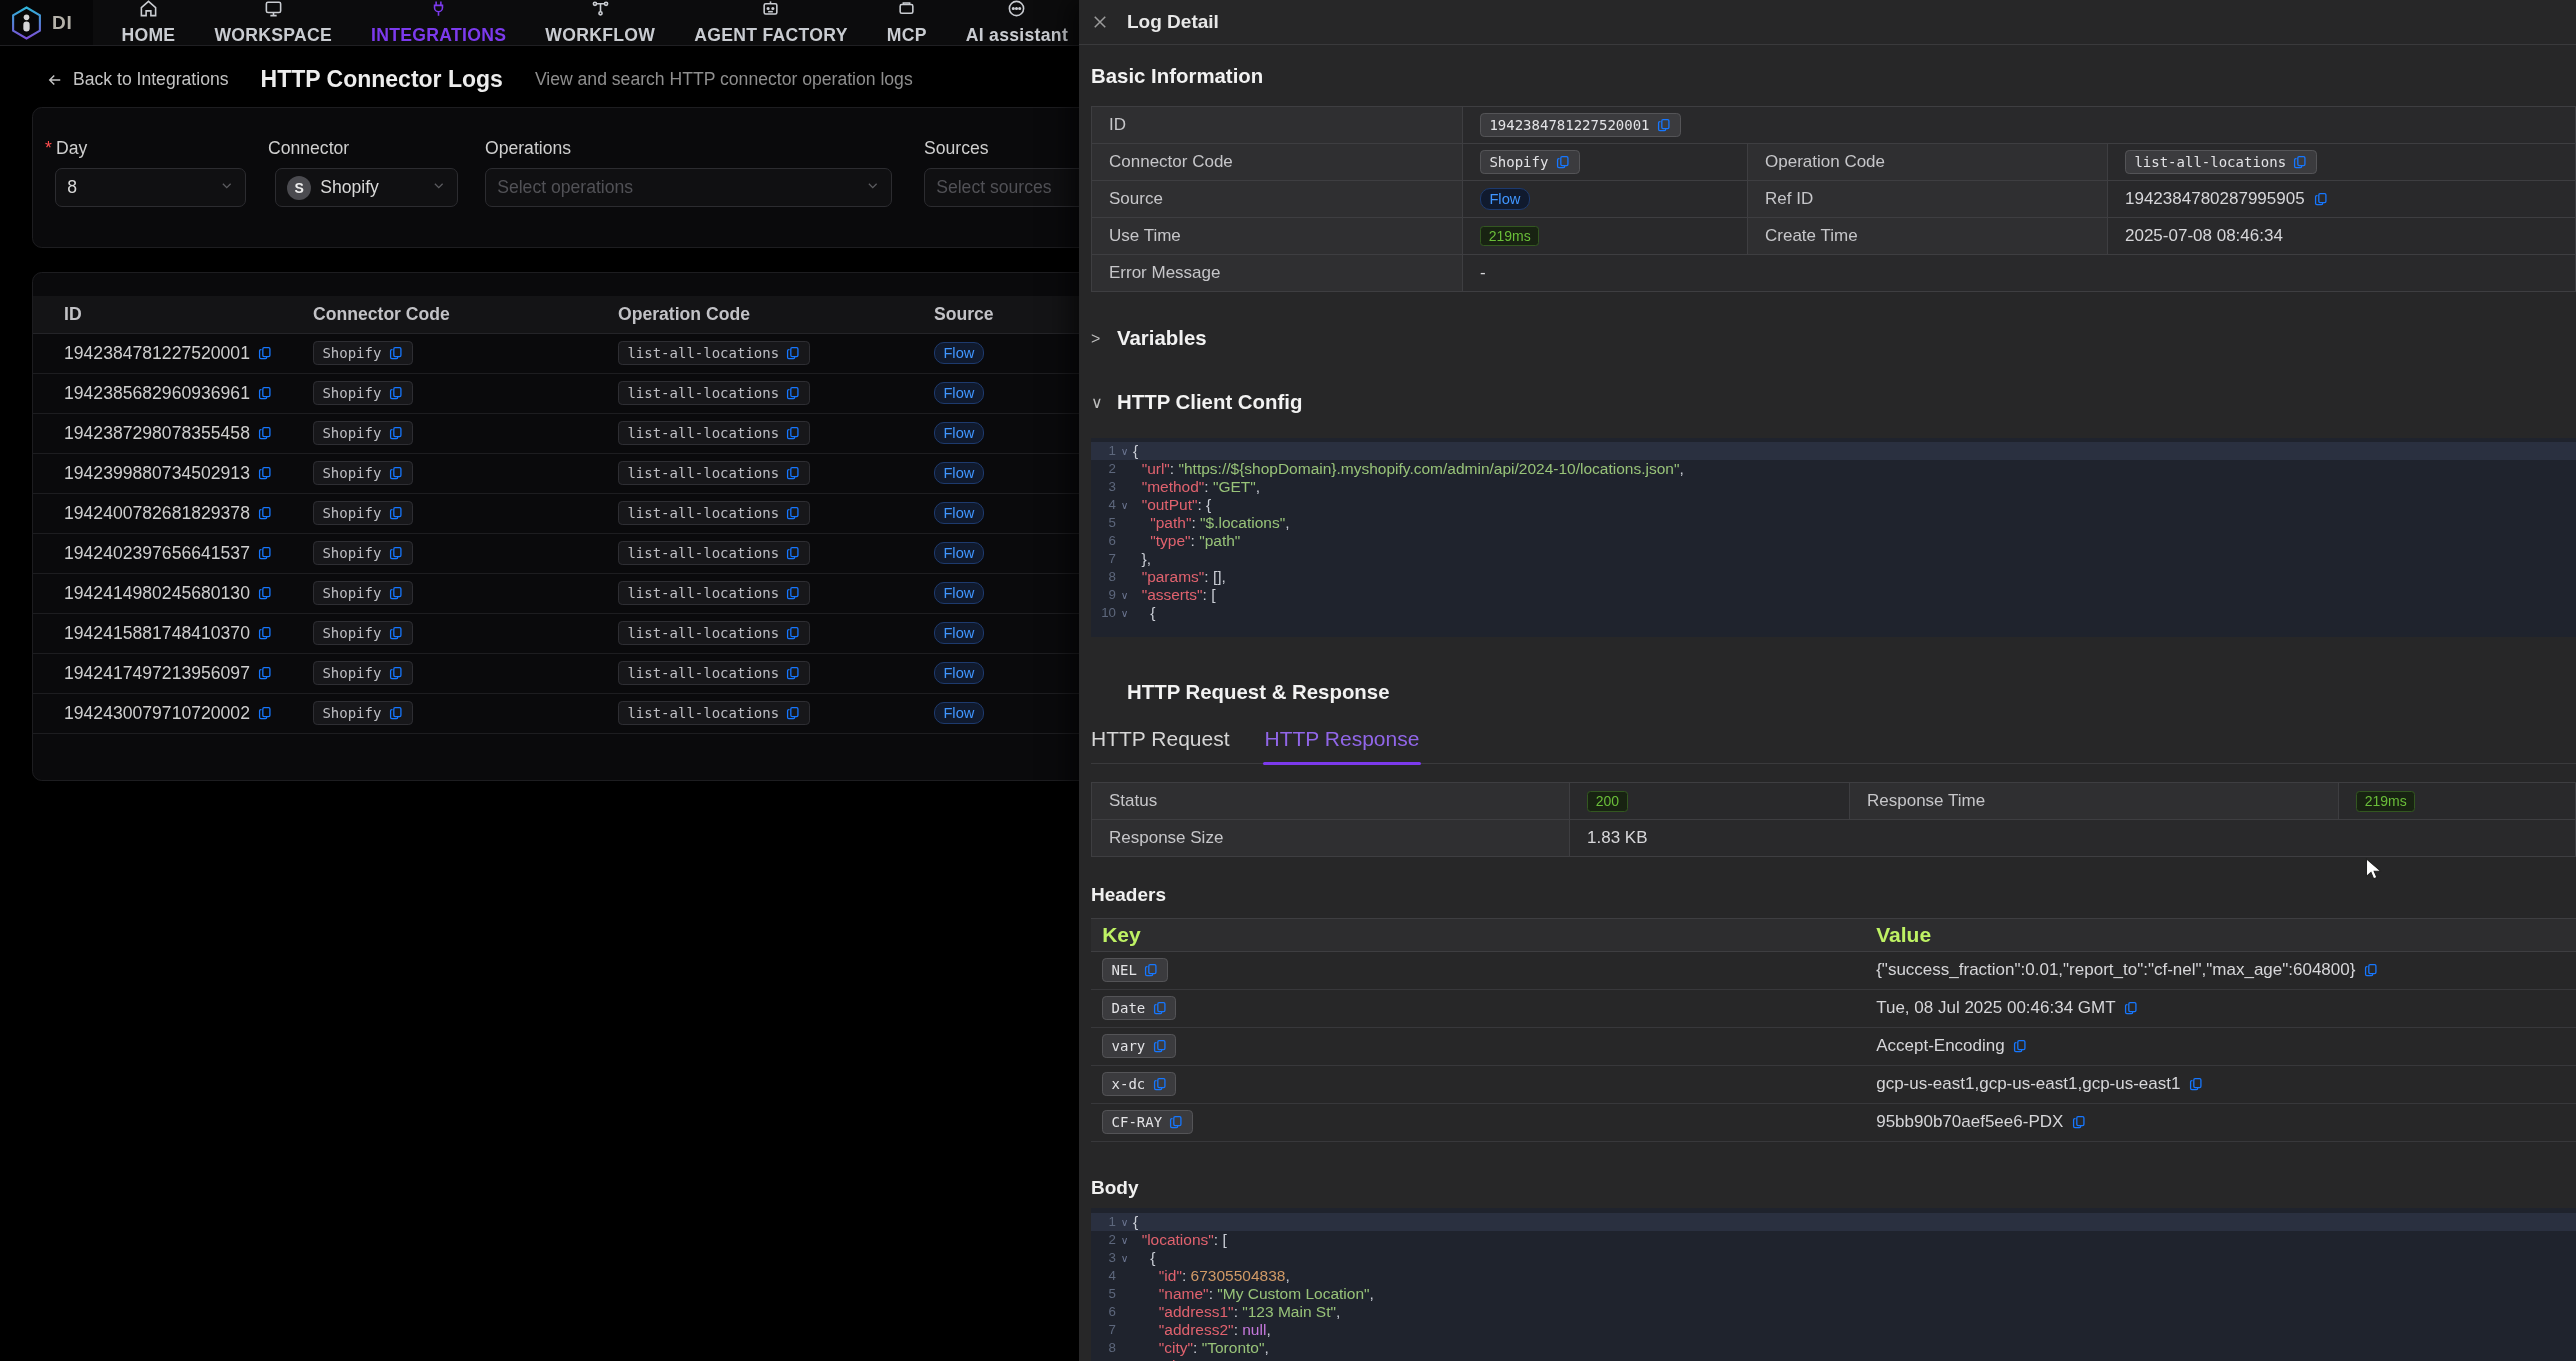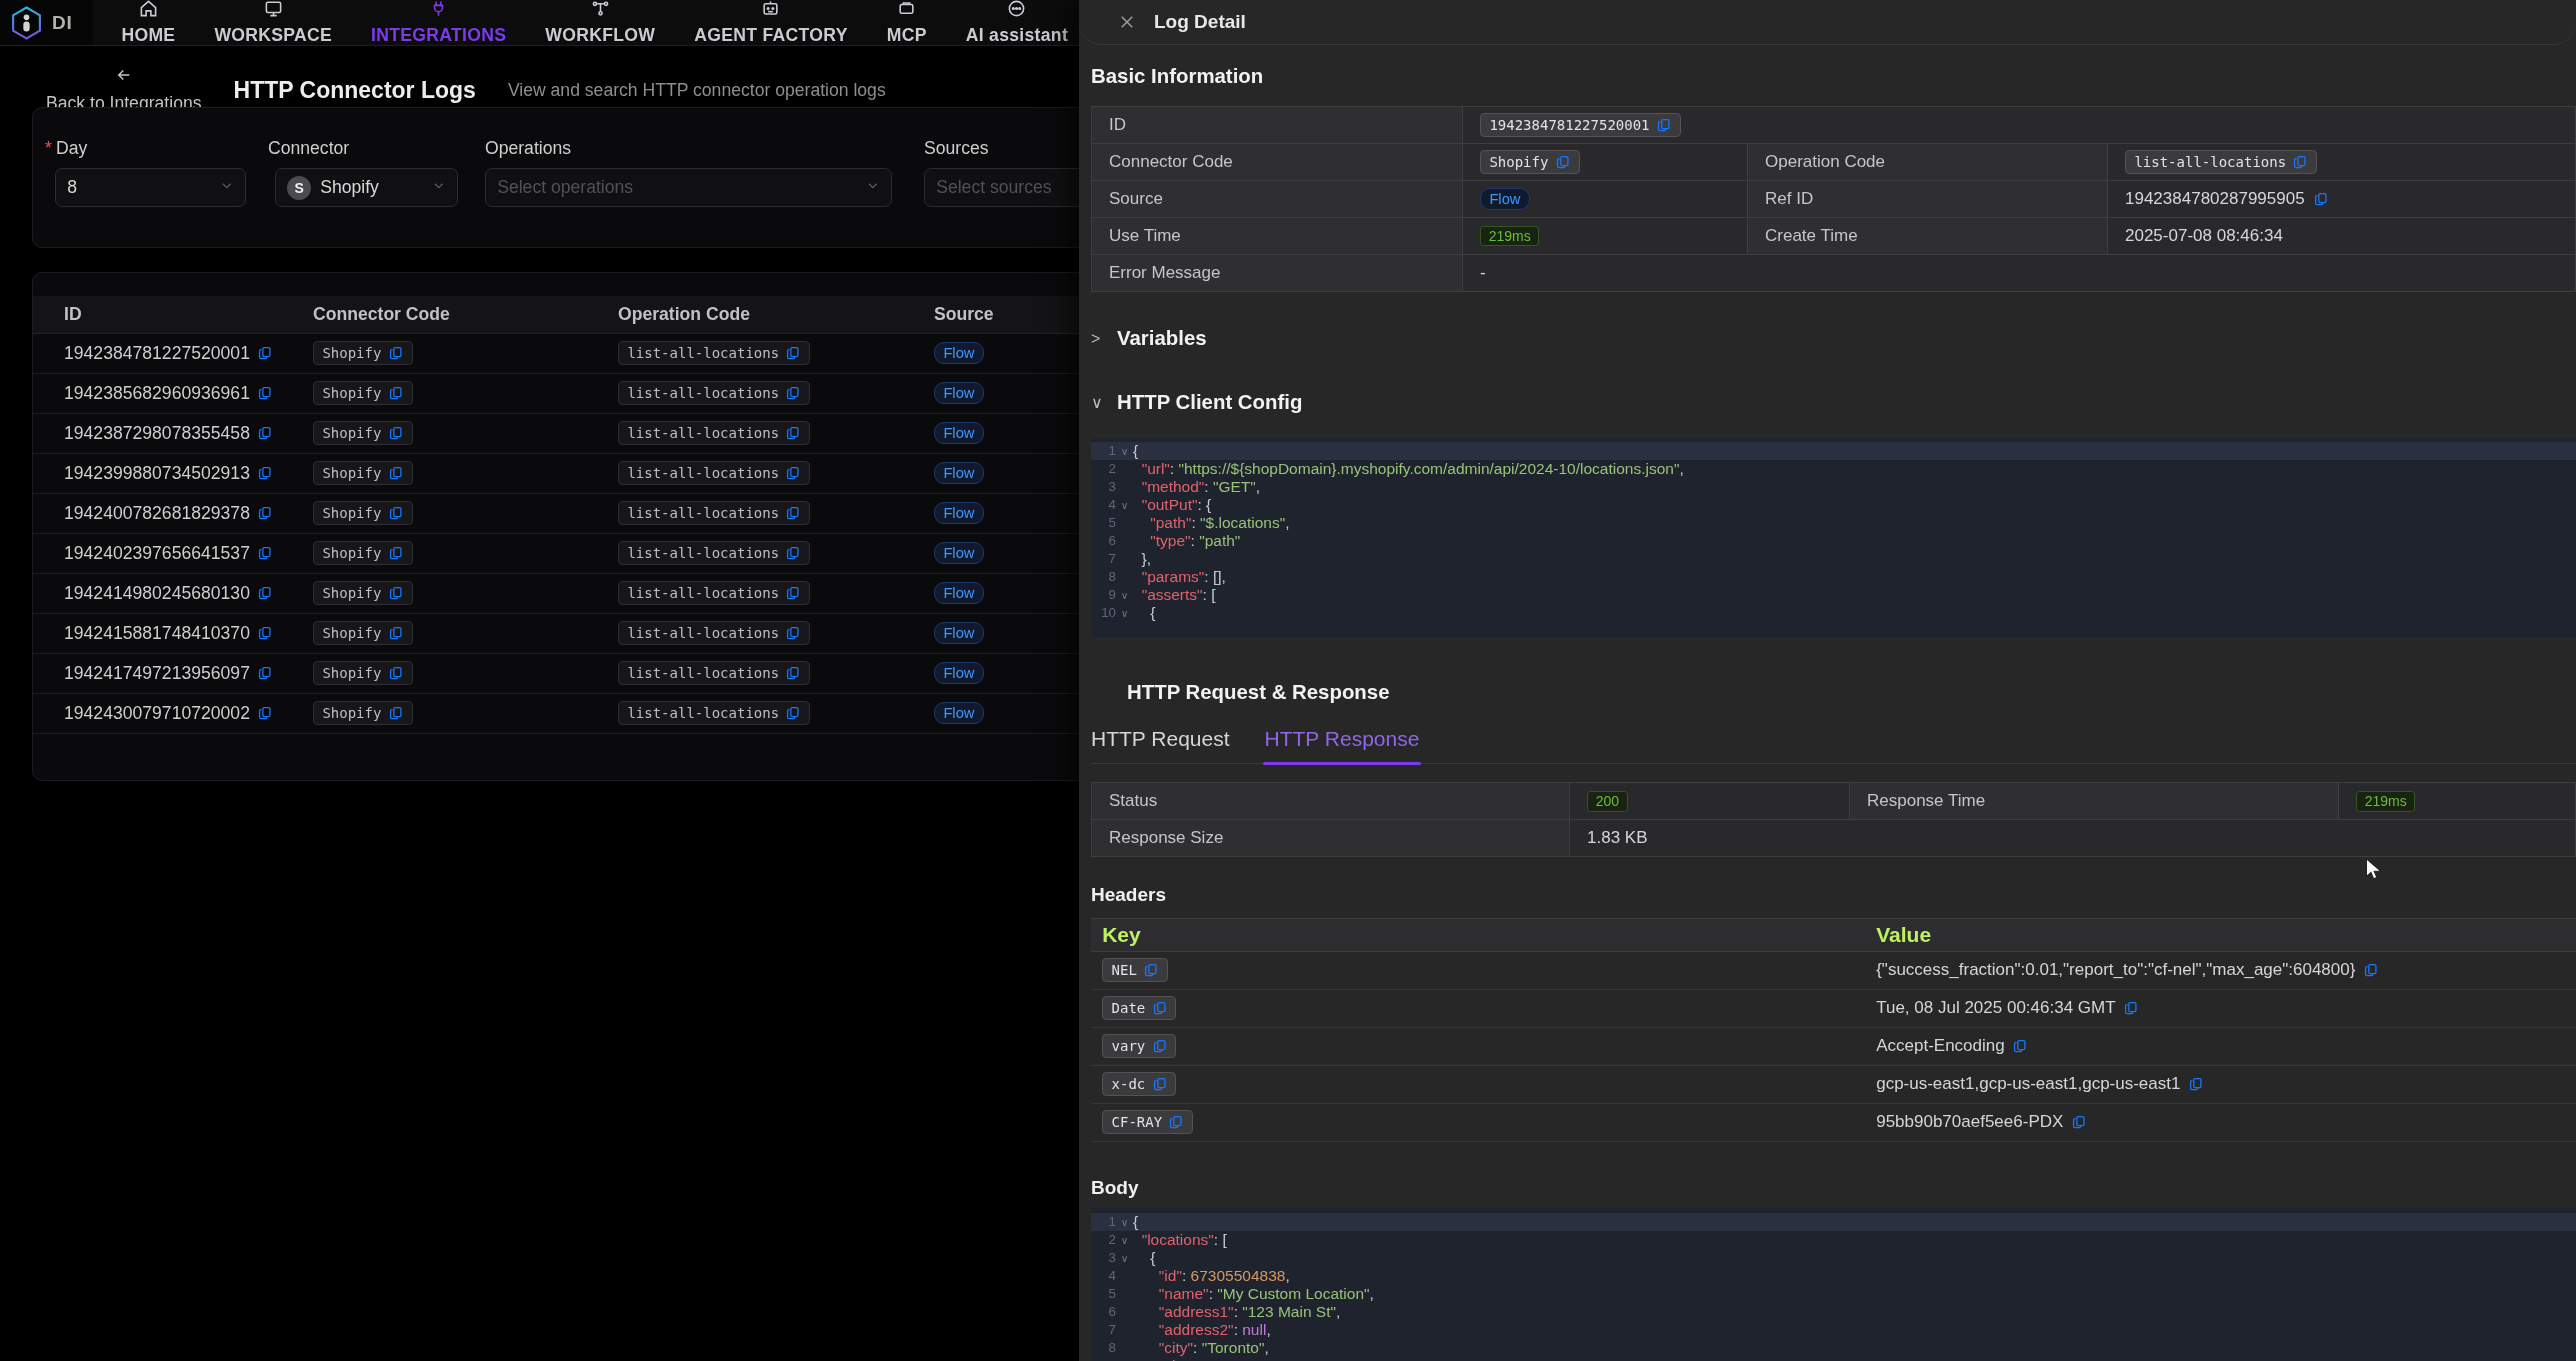"Log Detail" .panel-head { border-radius: 22px -> none; padding-left: 39px -> 12px }
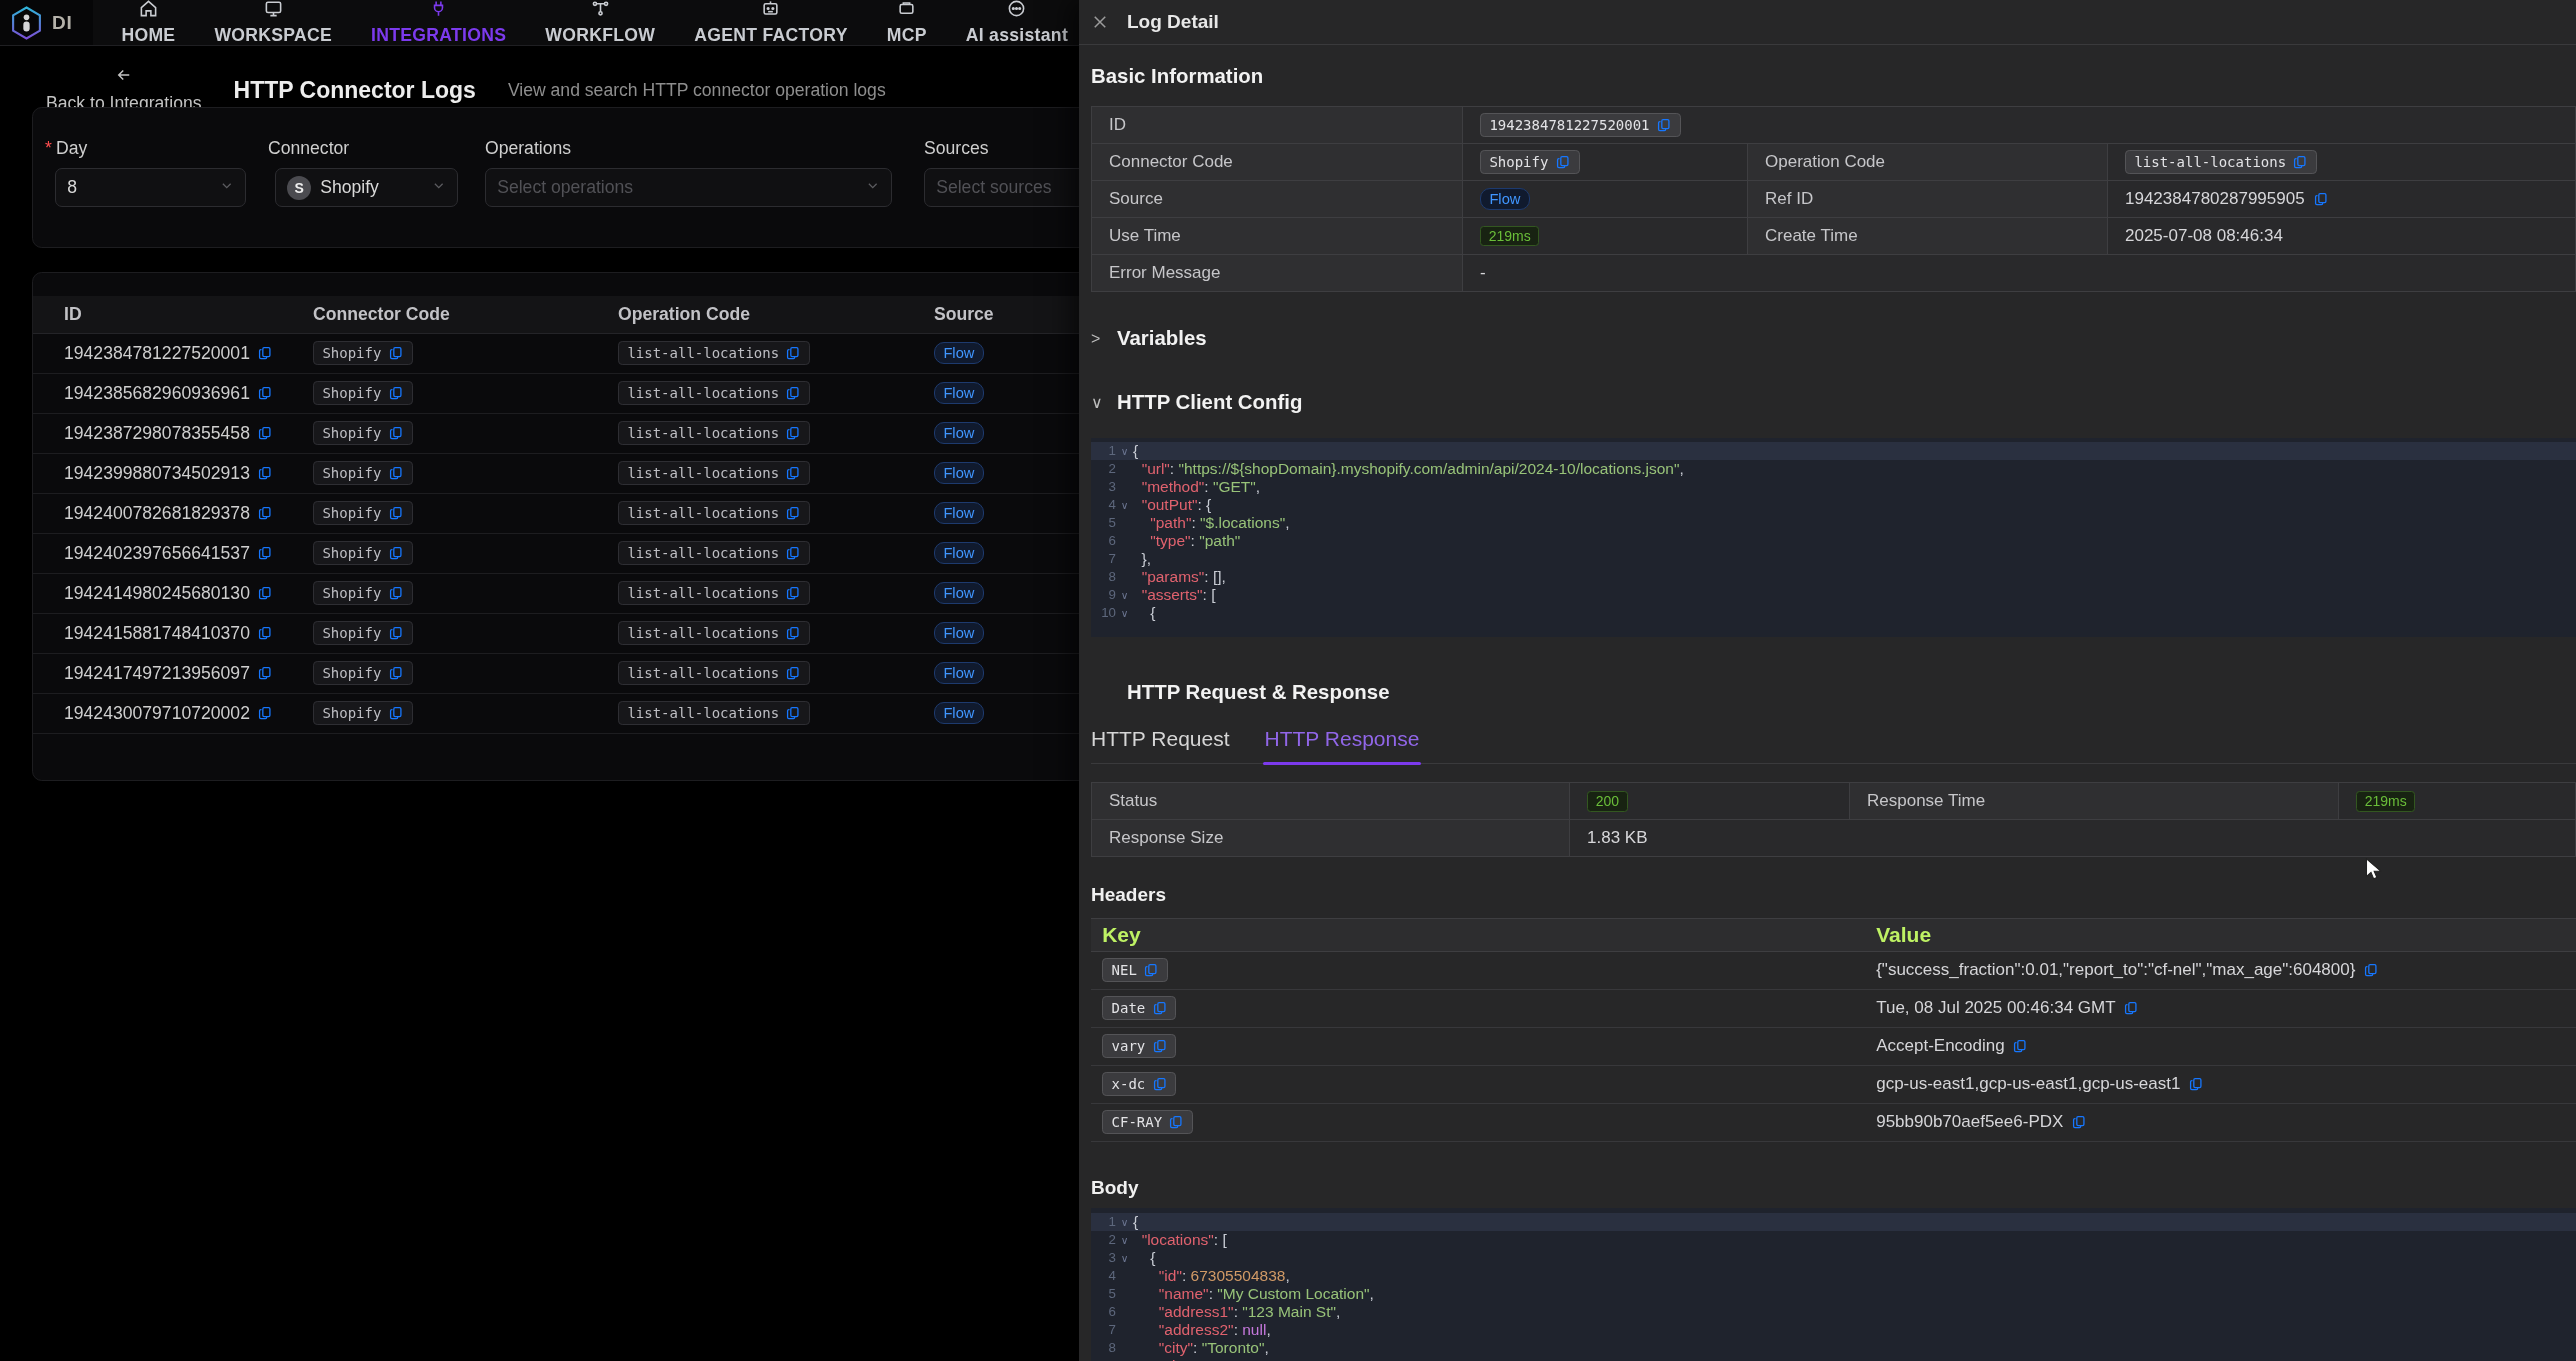"Back to Integrations" .back-link { flex-direction: column -> none }
